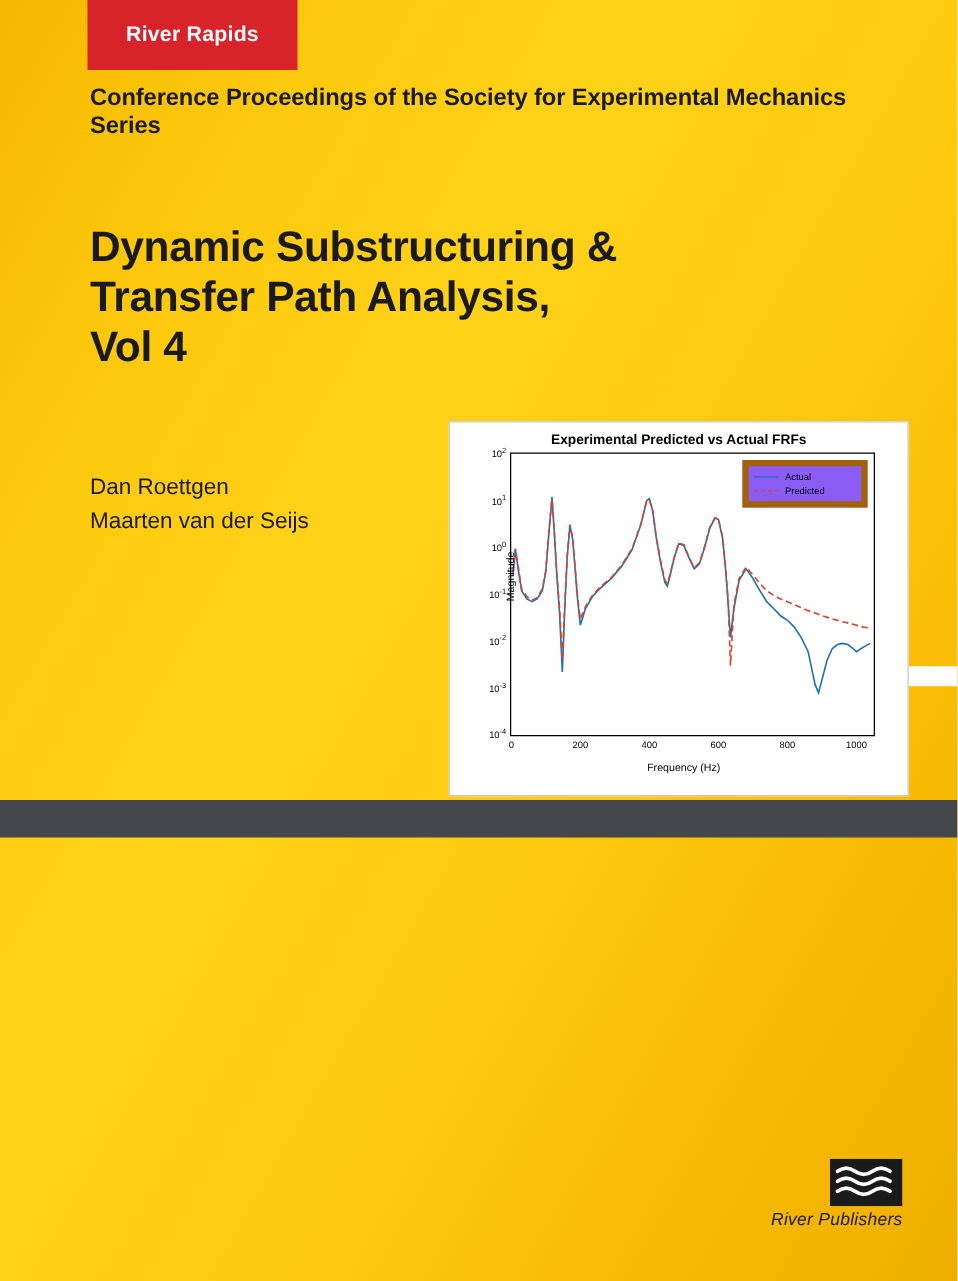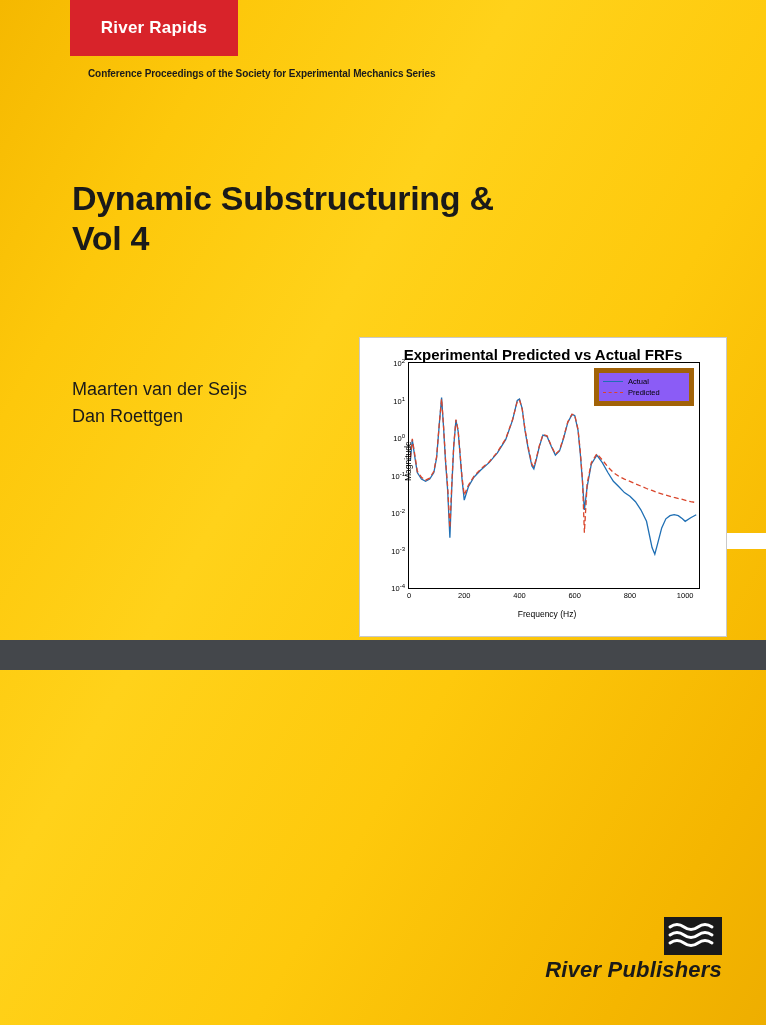"Conference Proceedings of the Society" .series-line { font-size: 10px -> 19px; margin-left: 16px -> none }
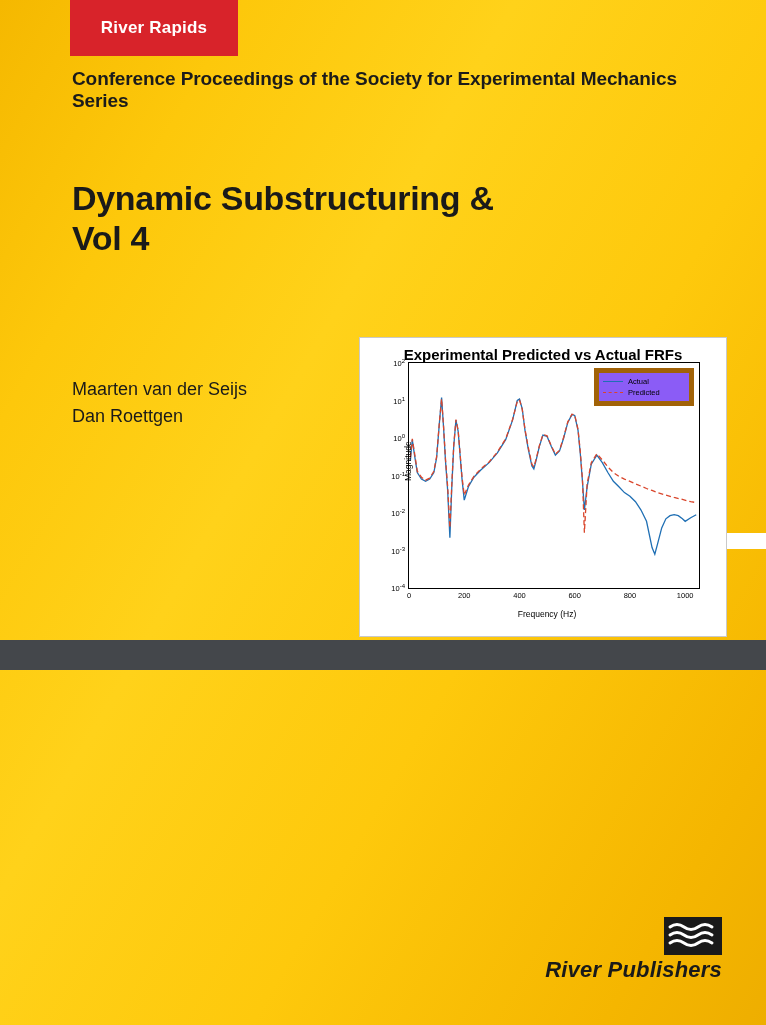"Transfer Path Analysis," div { html: none -> <div>Transfer Path Analysis,</div> }
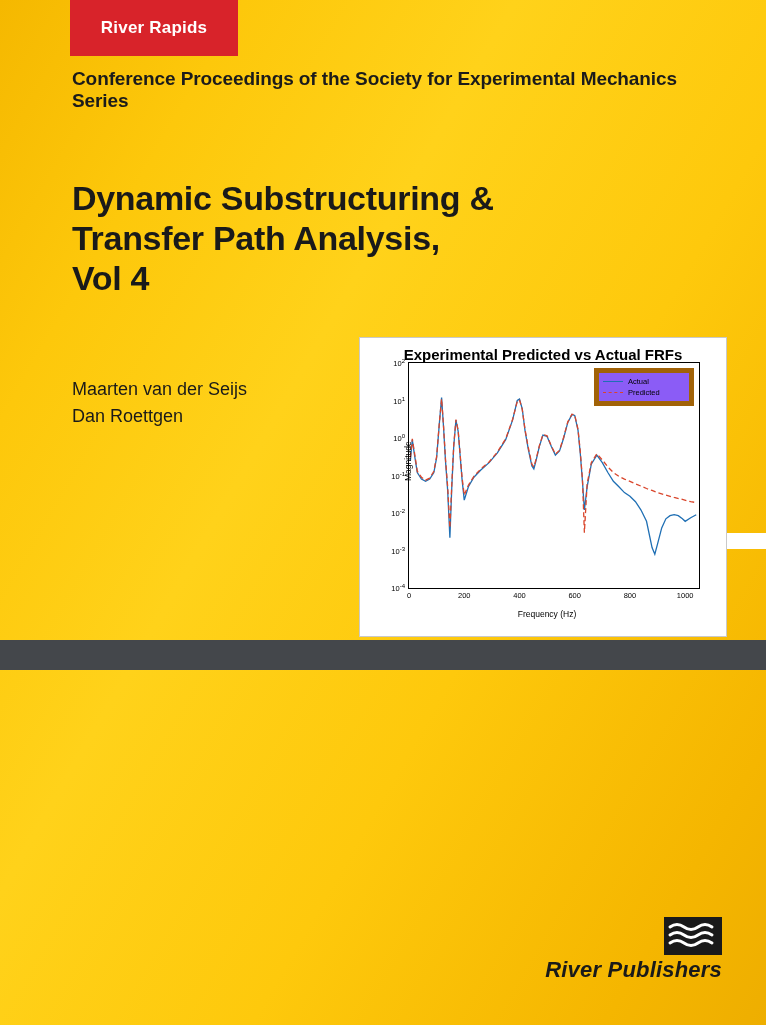"Experimental Predicted vs Actual FRFs" .chart-title { font-size: 15px -> 11px }
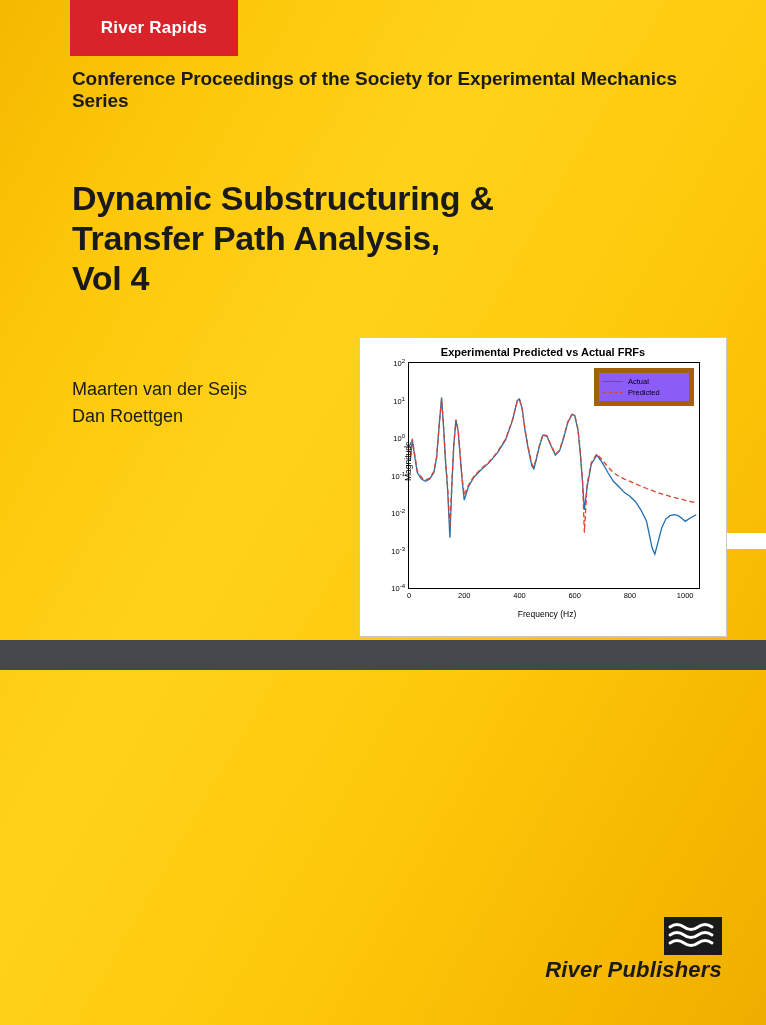"Maarten van der Seijs" div { order: before "Dan Roettgen" -> after "Dan Roettgen" }
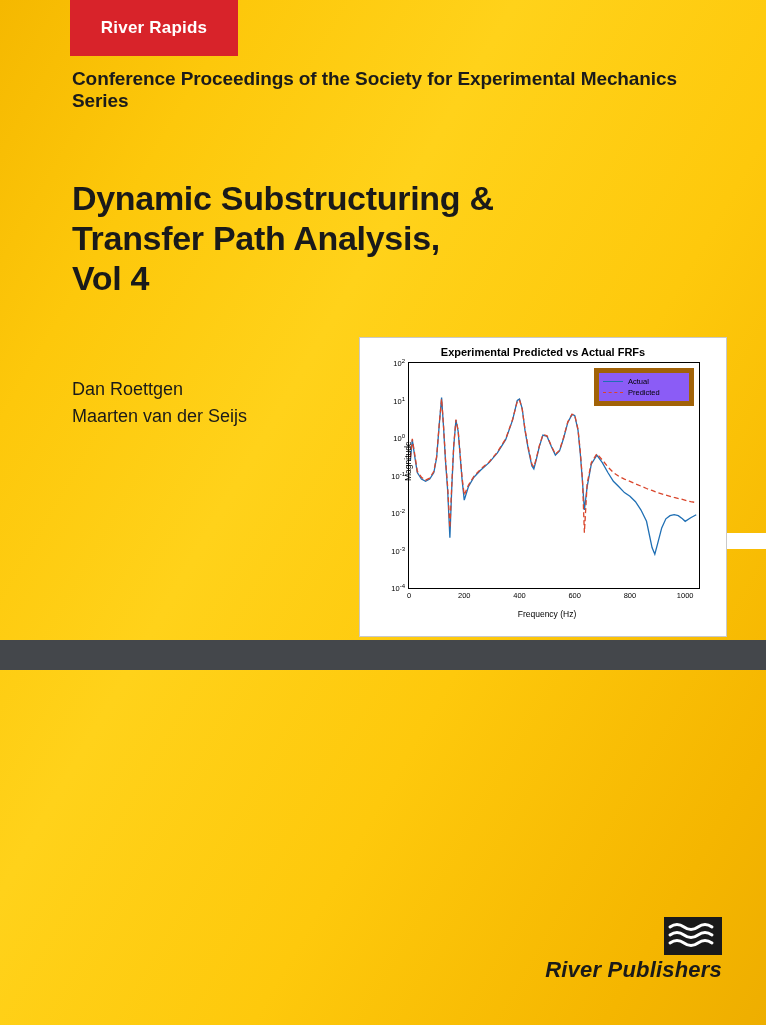"River Publishers" .publisher-name { font-size: 22px -> 14px; font-weight: bold -> normal }
